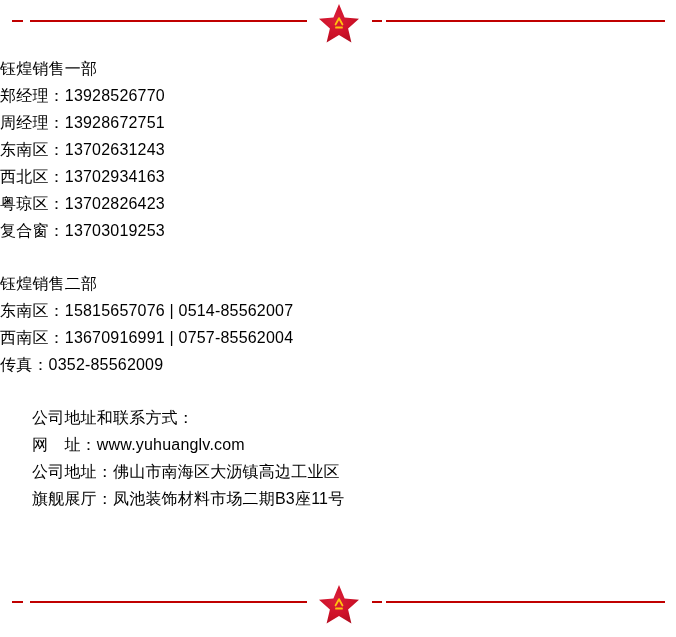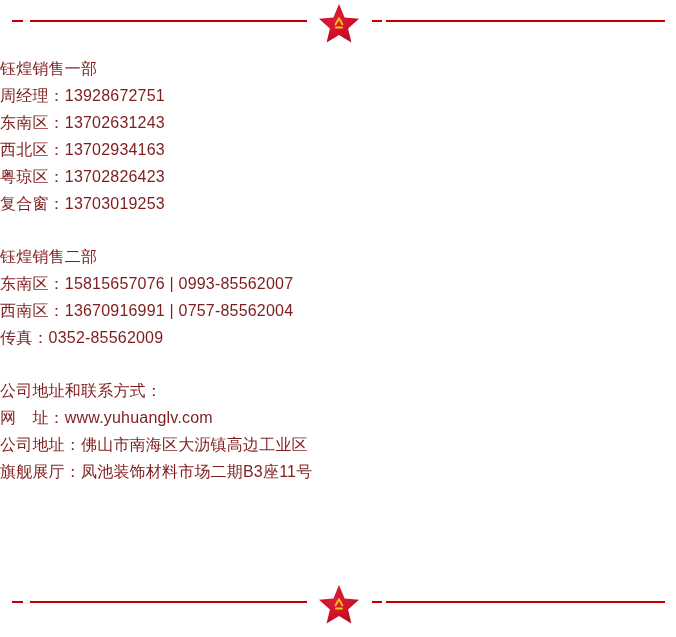"钰煌销售一部" .line { color: #7f1d1d -> #000000 }
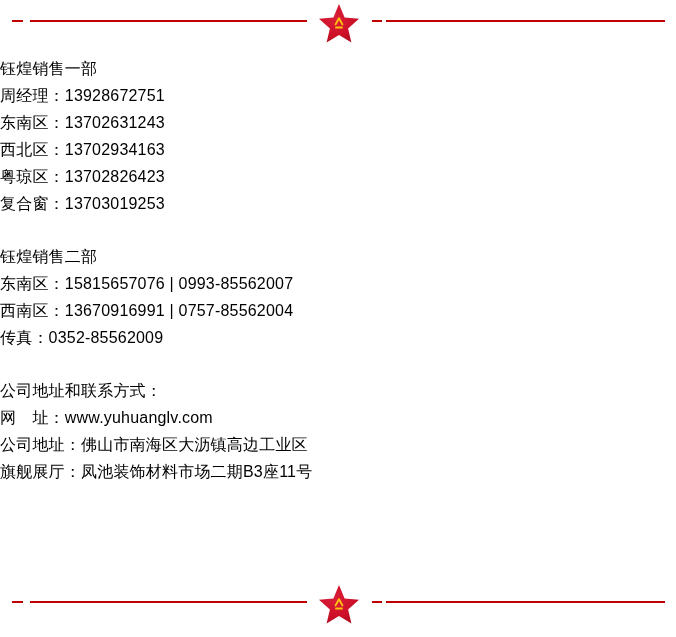"郑经理：13928526770" div.line { html: none -> <div>郑经理：13928526770</div> }
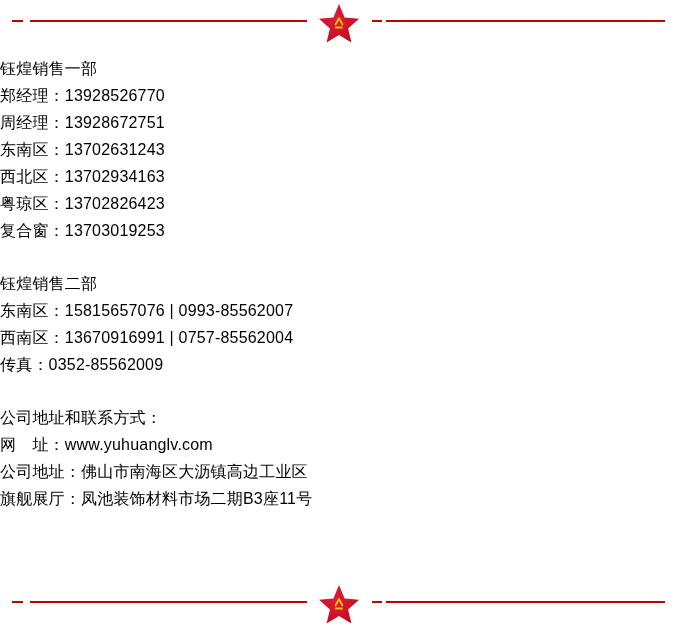"东南区：15815657076 | 0993-85562007" div.line { text: 0993-85562007 -> 0514-85562007 }
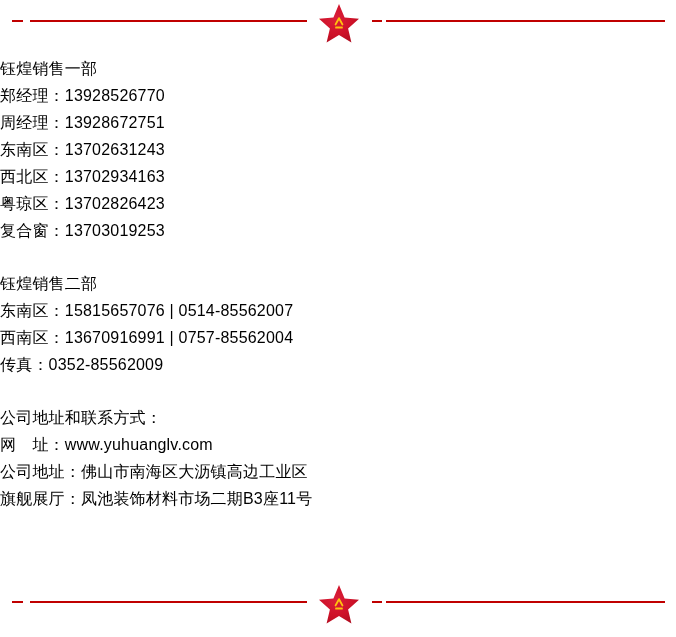"公司地址和联系方式：" .block:last-child { padding-left: none -> 32px }
